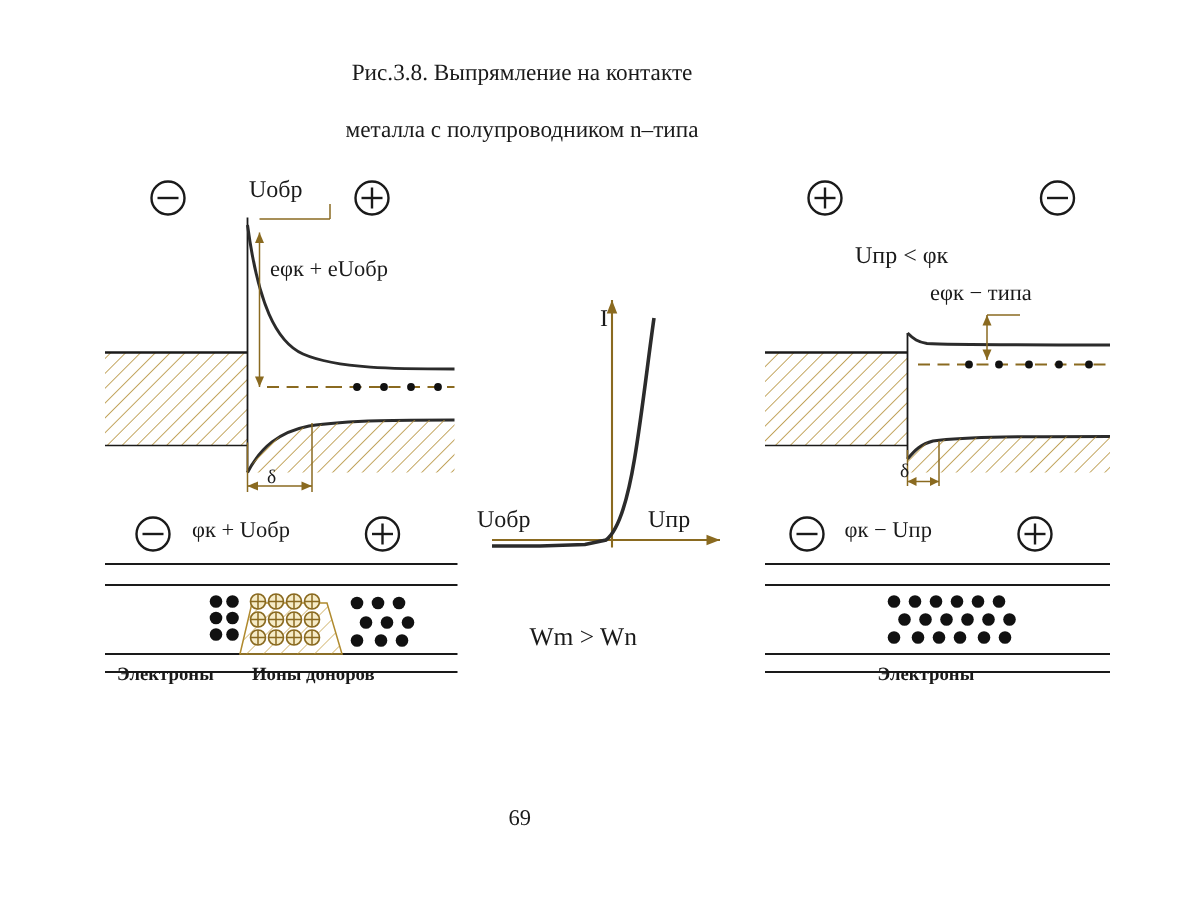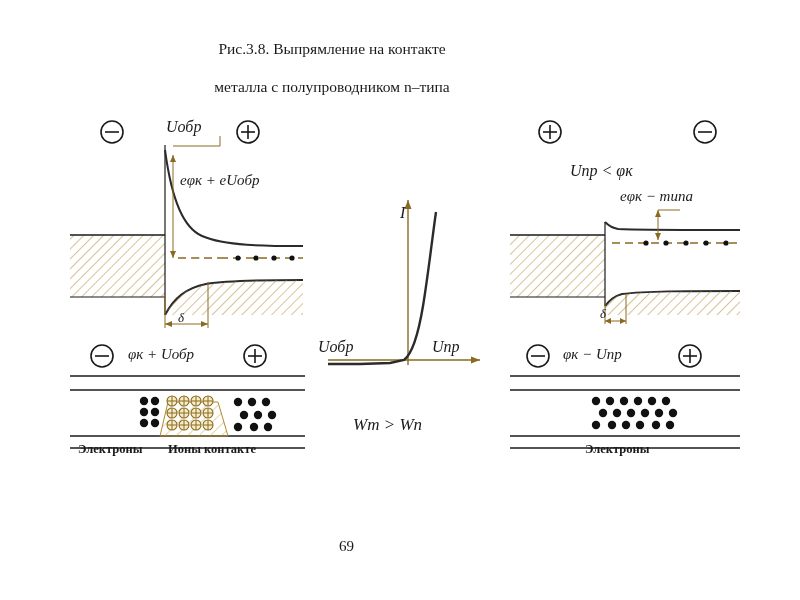"Рис.3.8. Выпрямление на контакте" .title { left: 0 -> 16px }
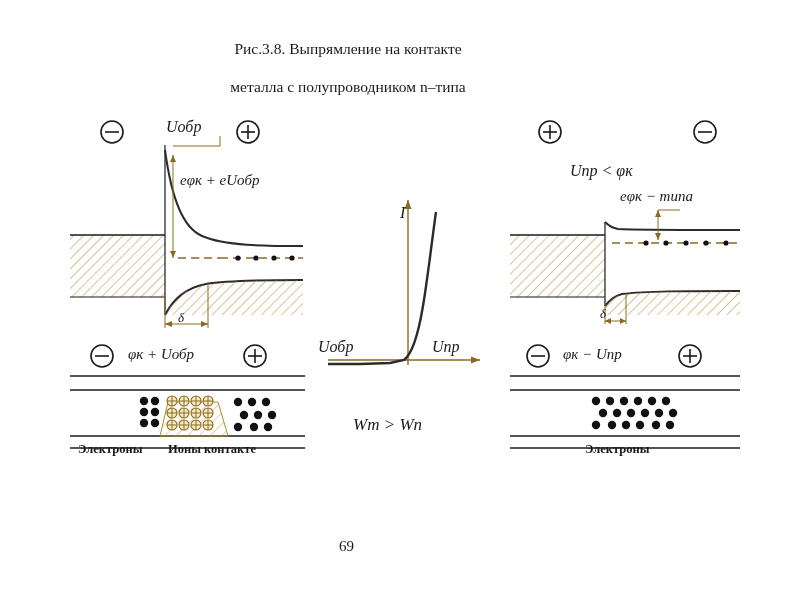"Uобр" .it { font-style: italic -> none }
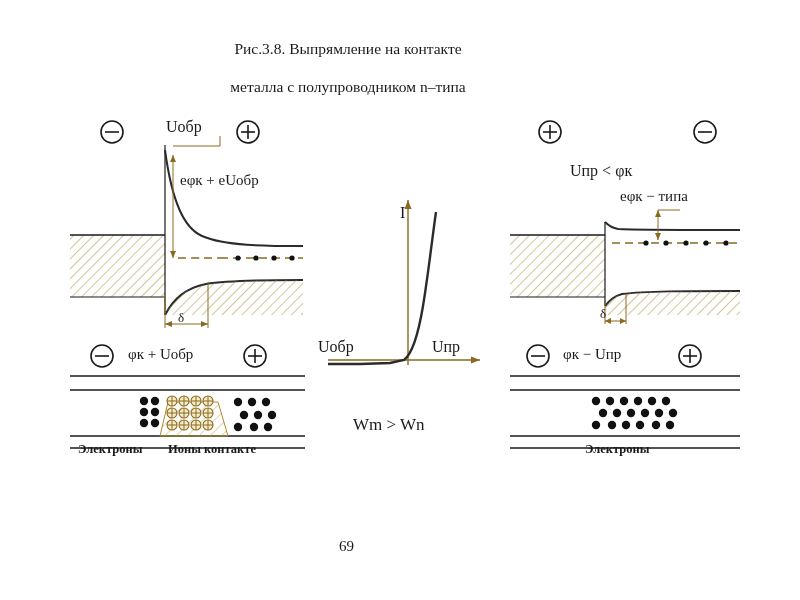"Ионы контакте" div.lbl { text: контакте -> доноров }
